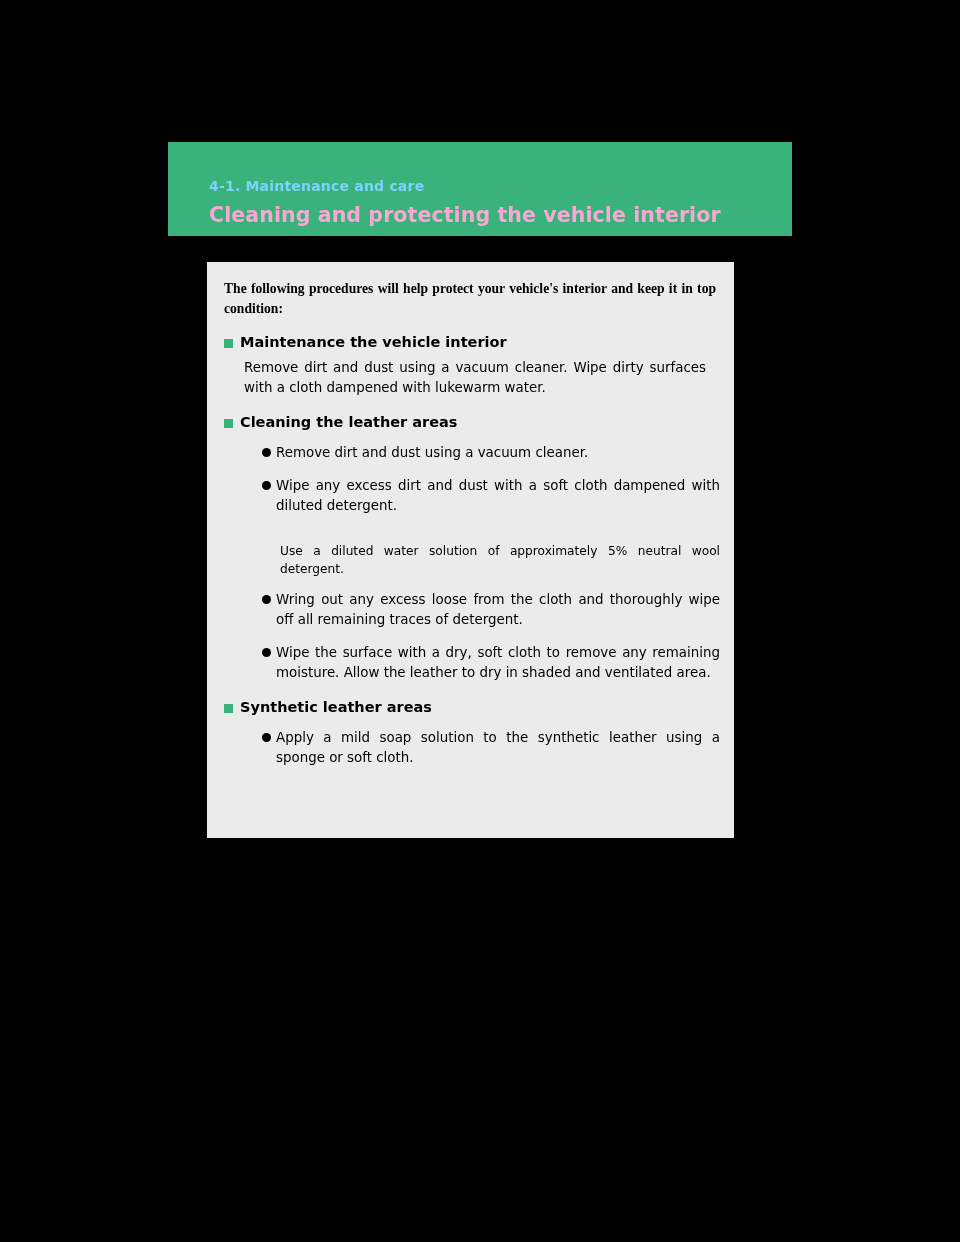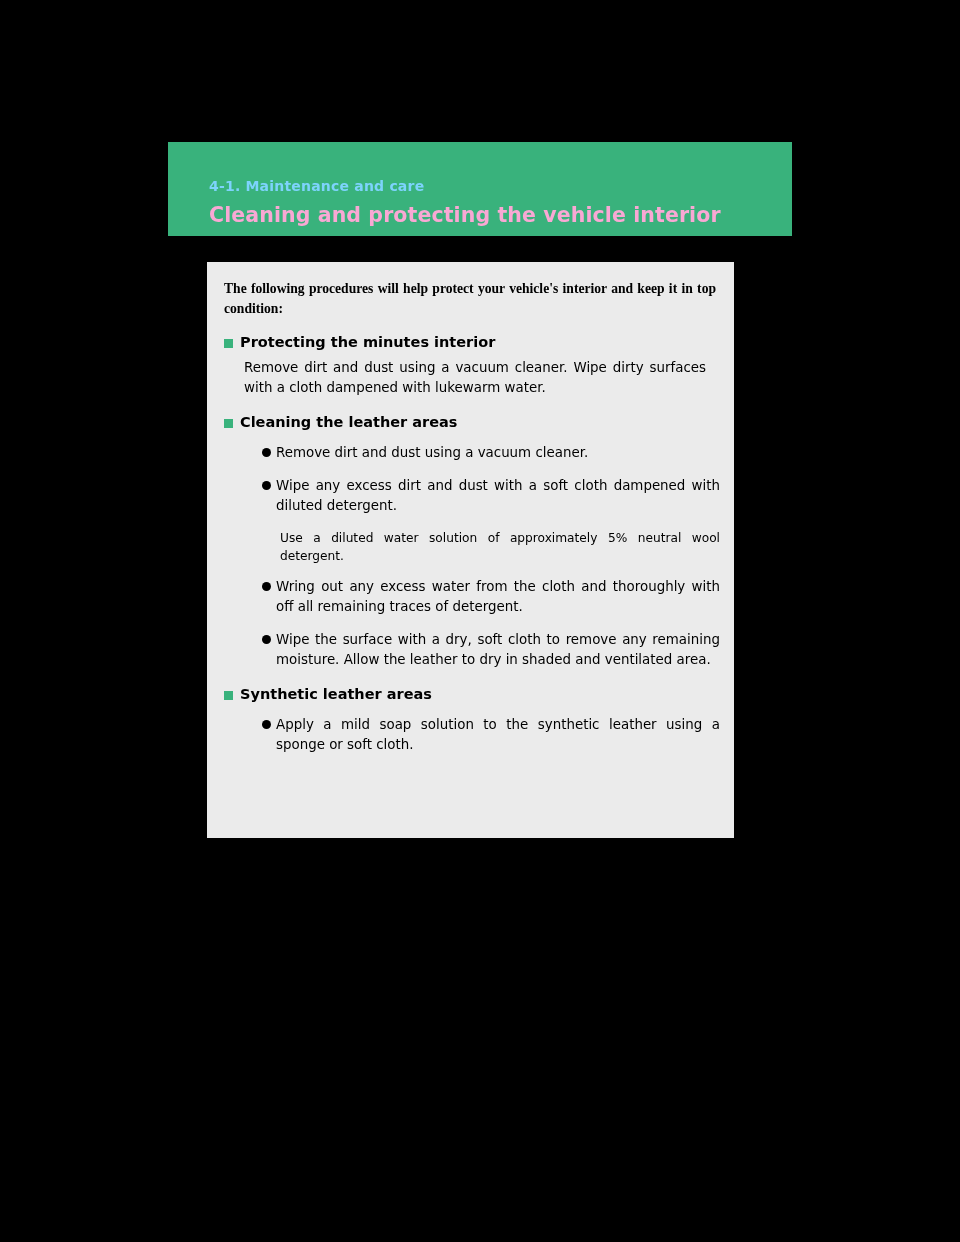"Protecting the minutes interior" span.sq-text { text: Protecting the minutes -> Maintenance the vehicle }
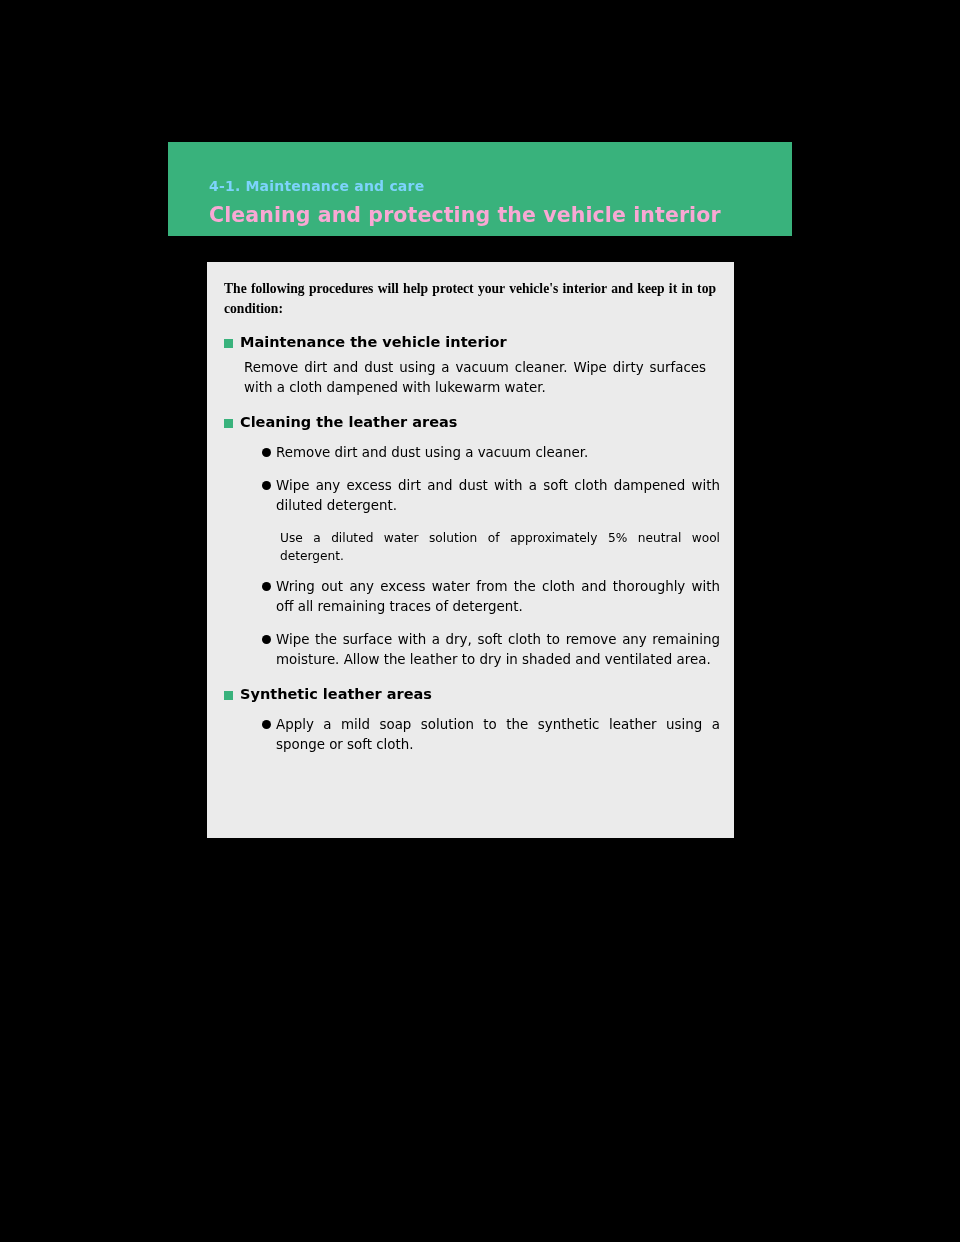"Use a diluted water solution" .sub-note { margin-top: 13px -> 26px }
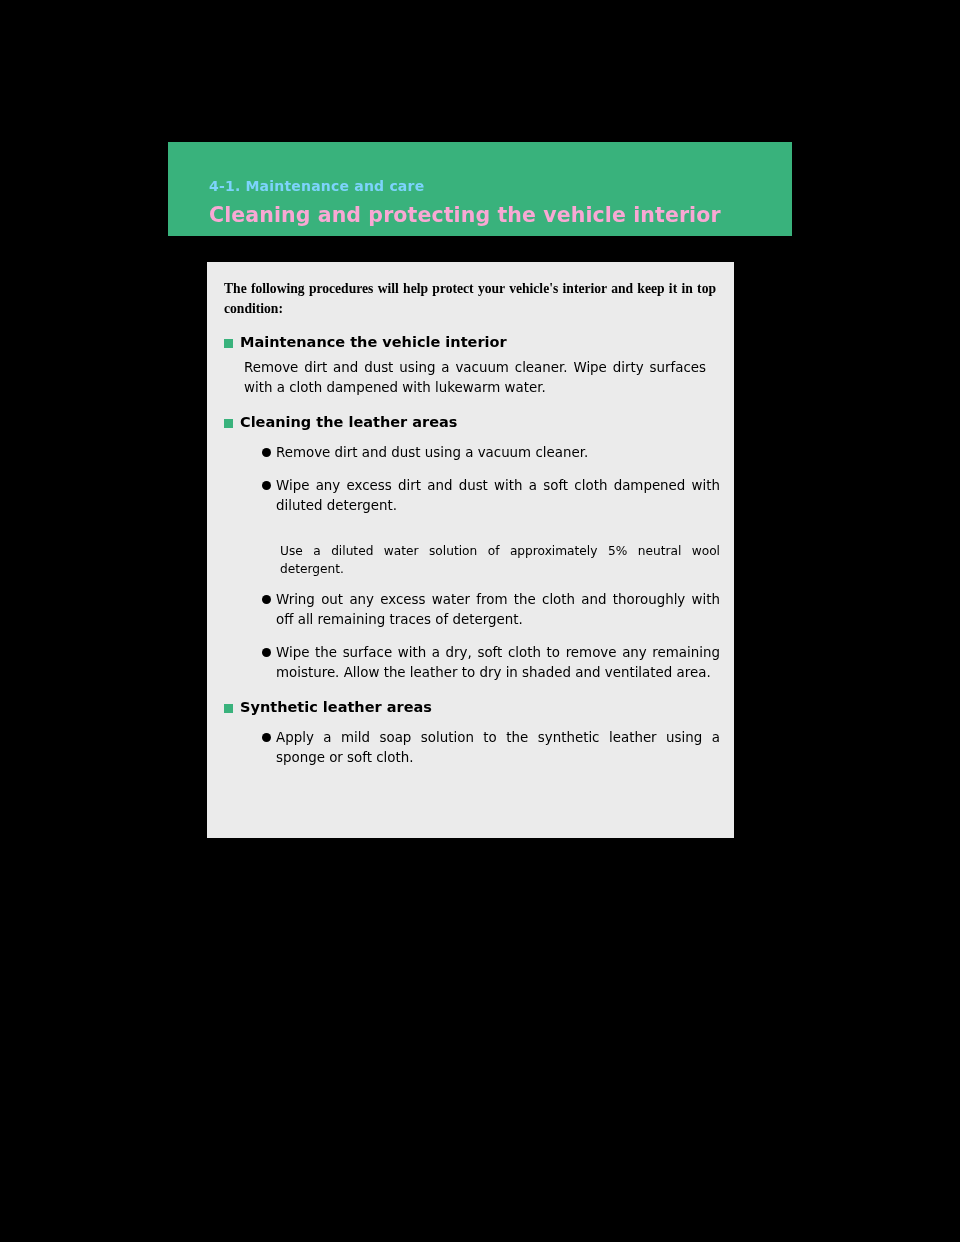"Wring out any excess water" span.bullet-text { text: water from the cloth and thoroughly with -> loose from the cloth and thoroughly wipe }
